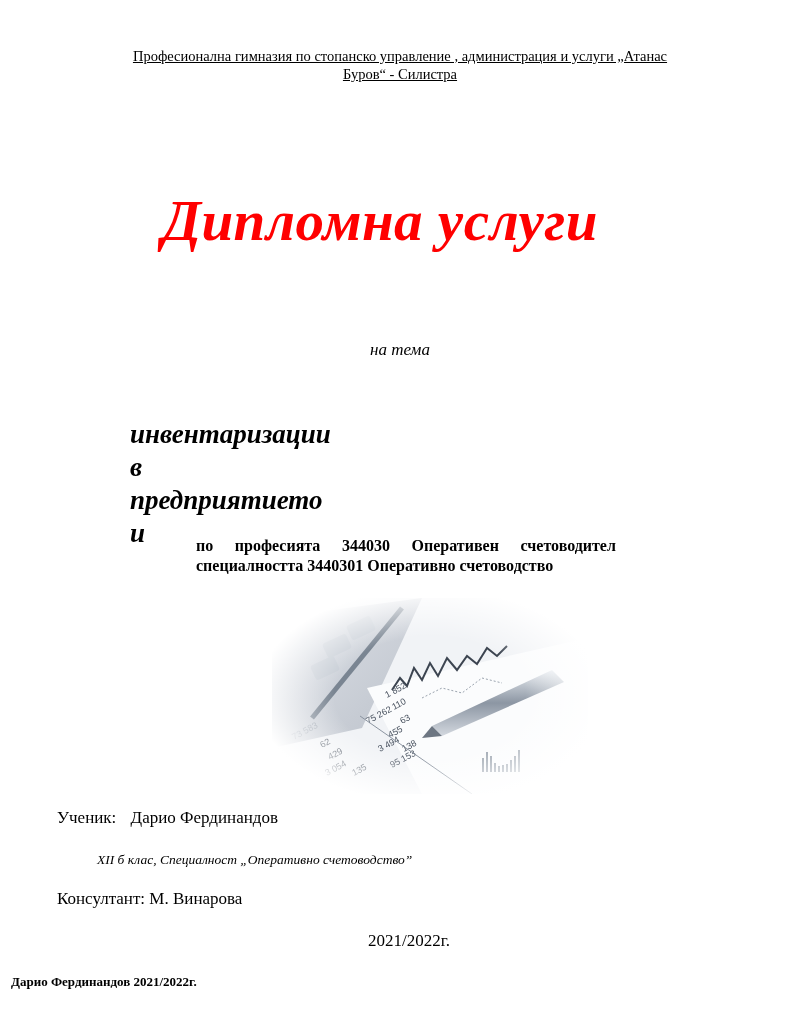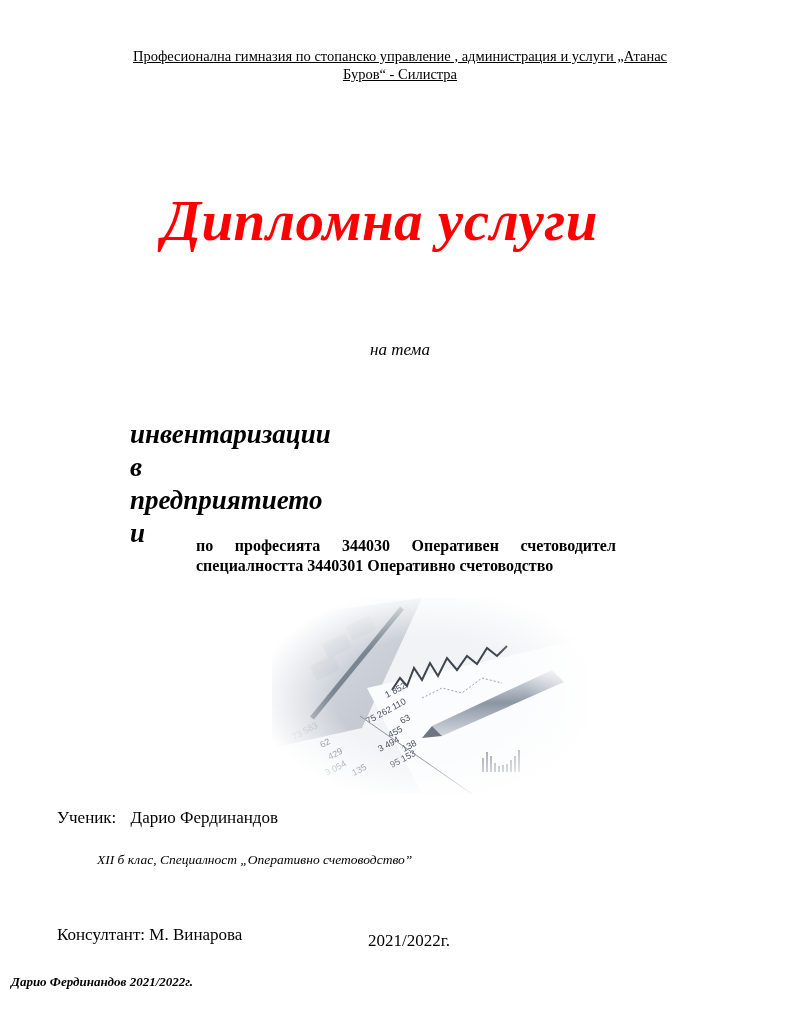"Консултант: М. Винарова" .consult { margin-top: 36px -> none }
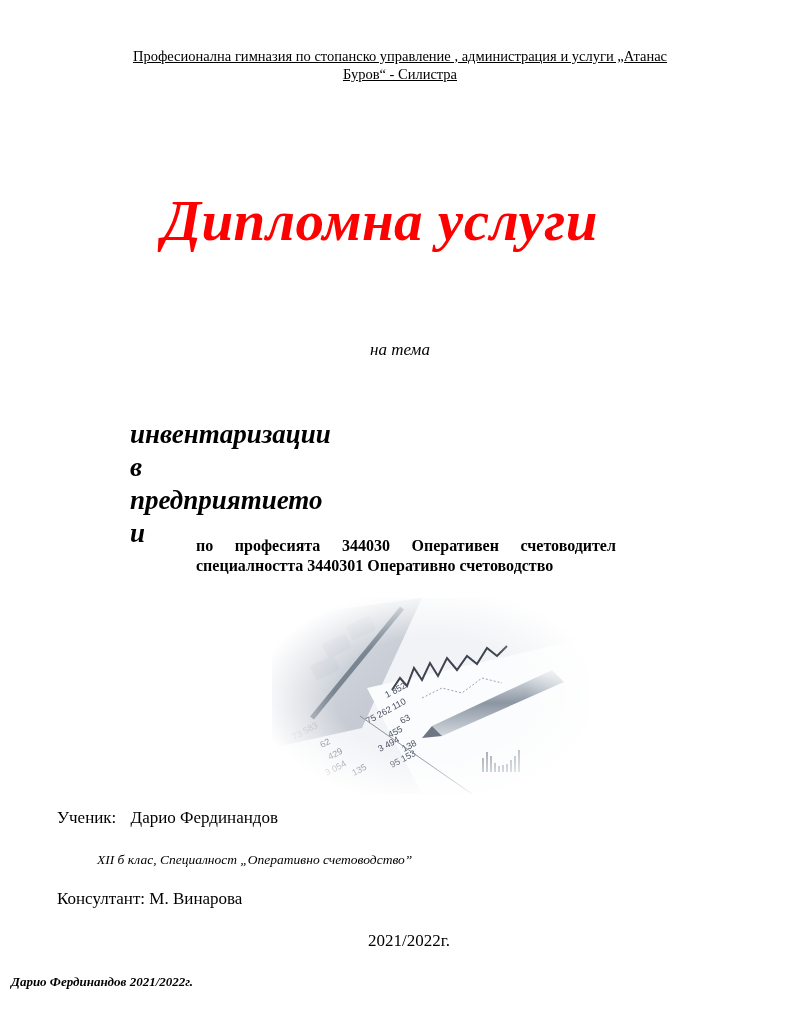"Дарио Фердинандов 2021/2022г." .footer { font-style: italic -> none }
